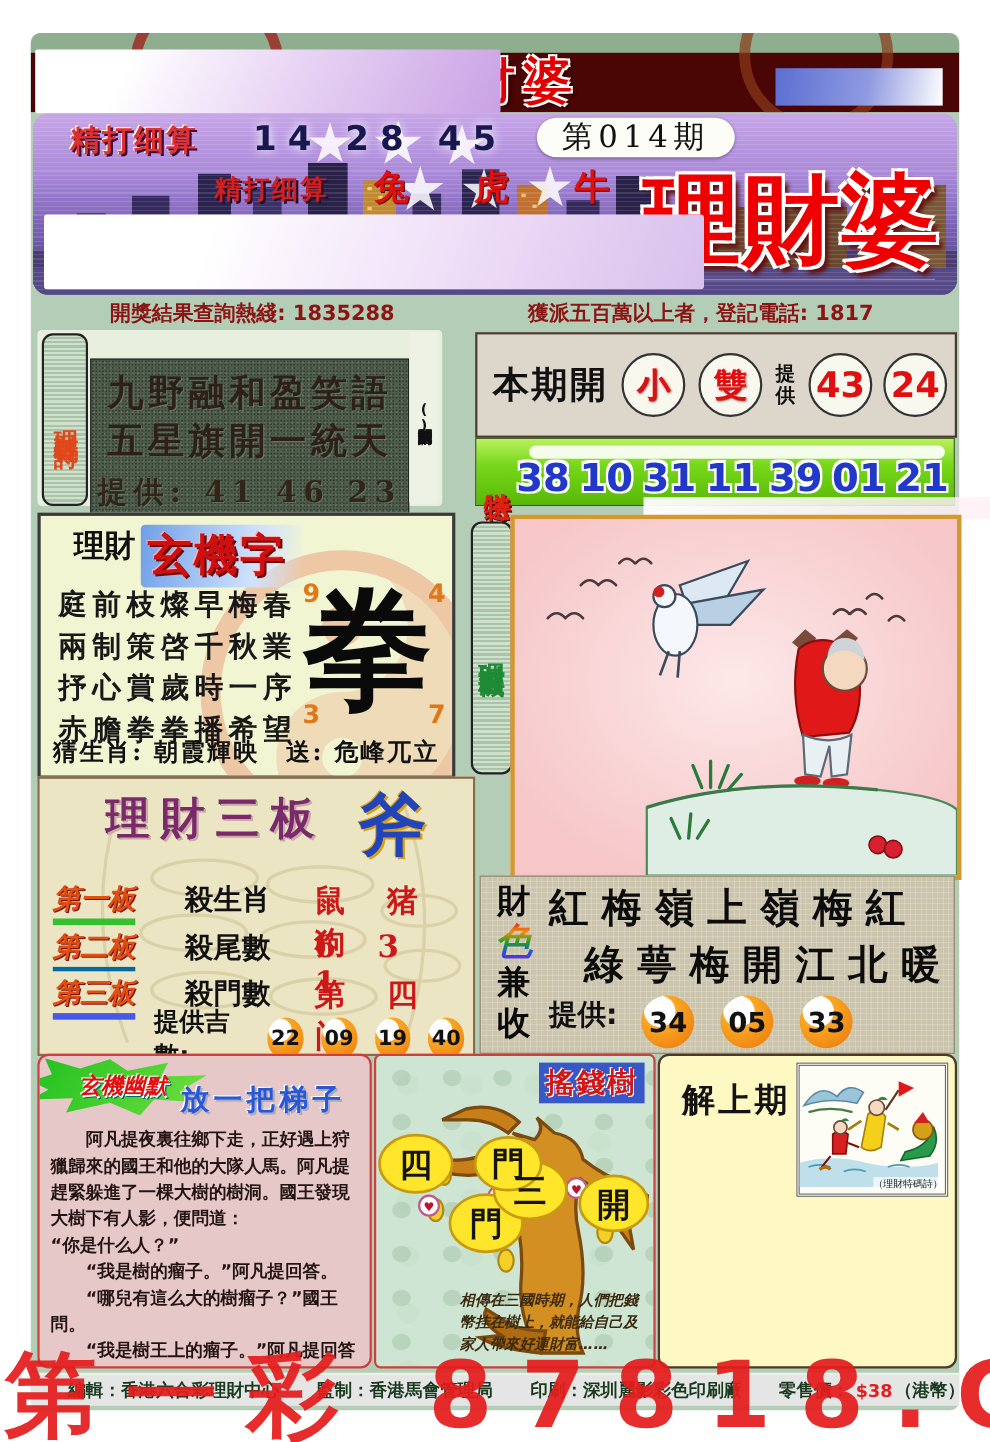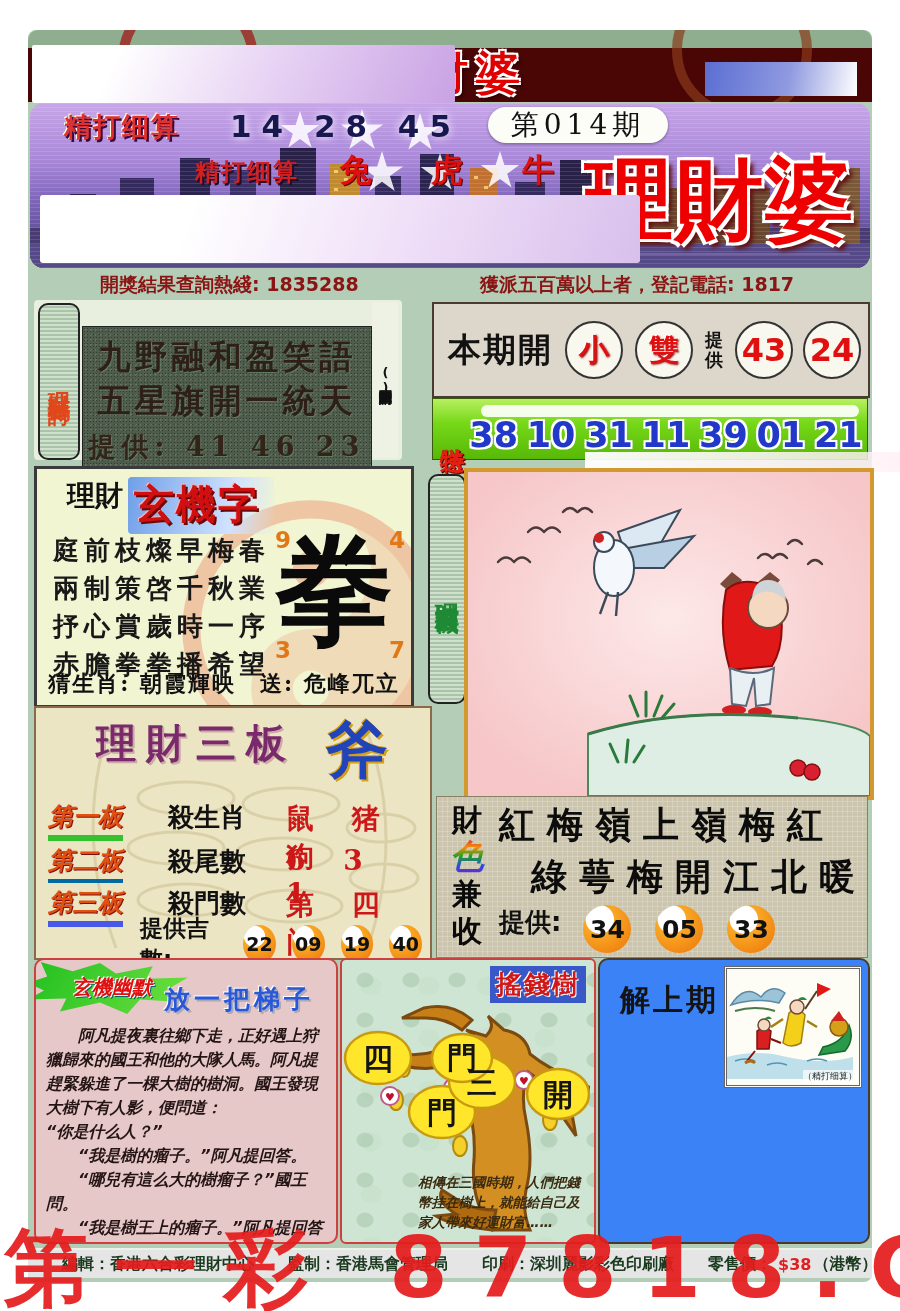"解上期" .jsq-panel { background: #3b82f6 -> #fef9c3 }
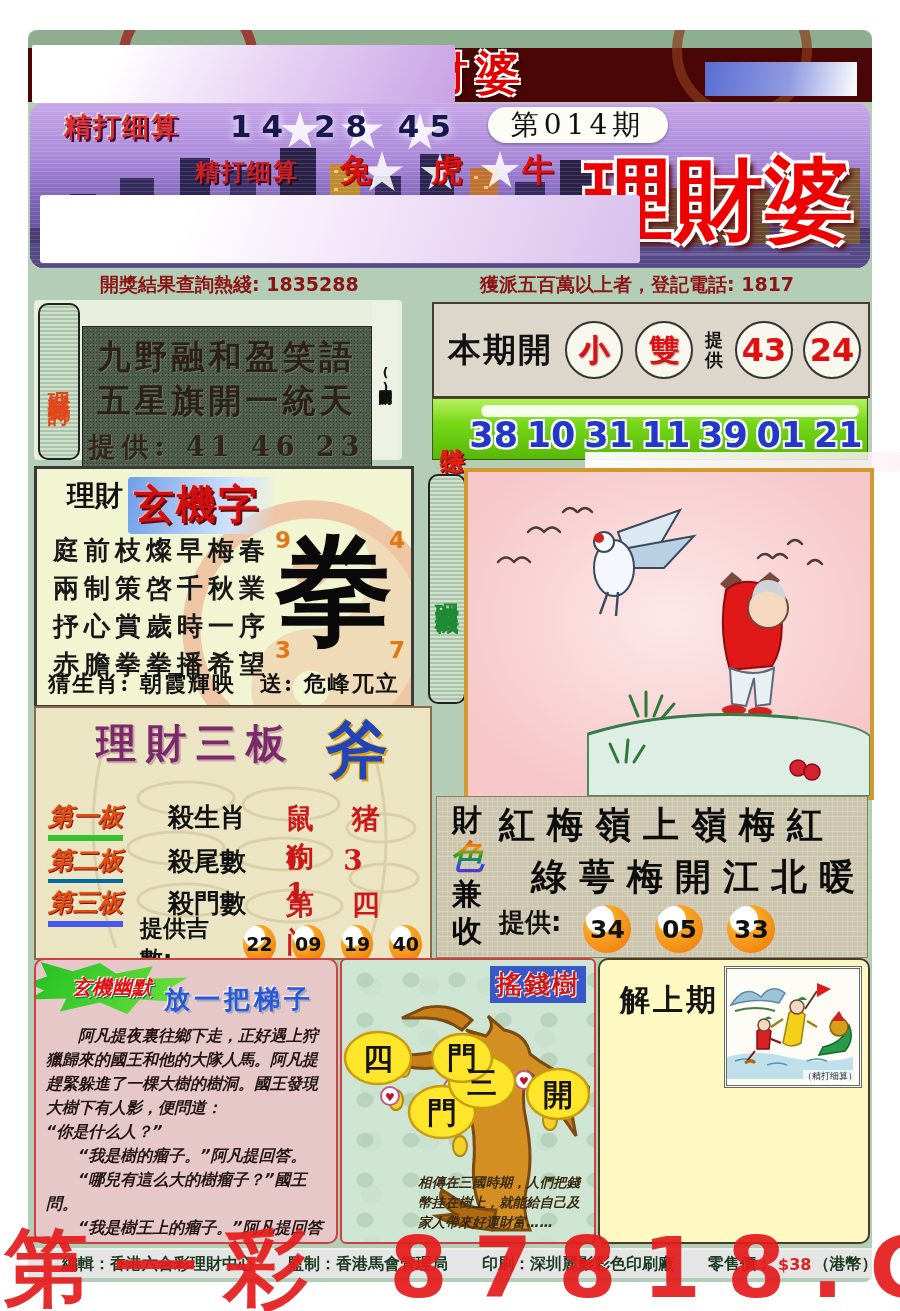"阿凡提夜裏往鄉下走，正好遇上狩獵歸來的國王和他的大隊人馬。阿凡提趕緊躲進了一棵大" .humor-text p { font-style: italic -> none }
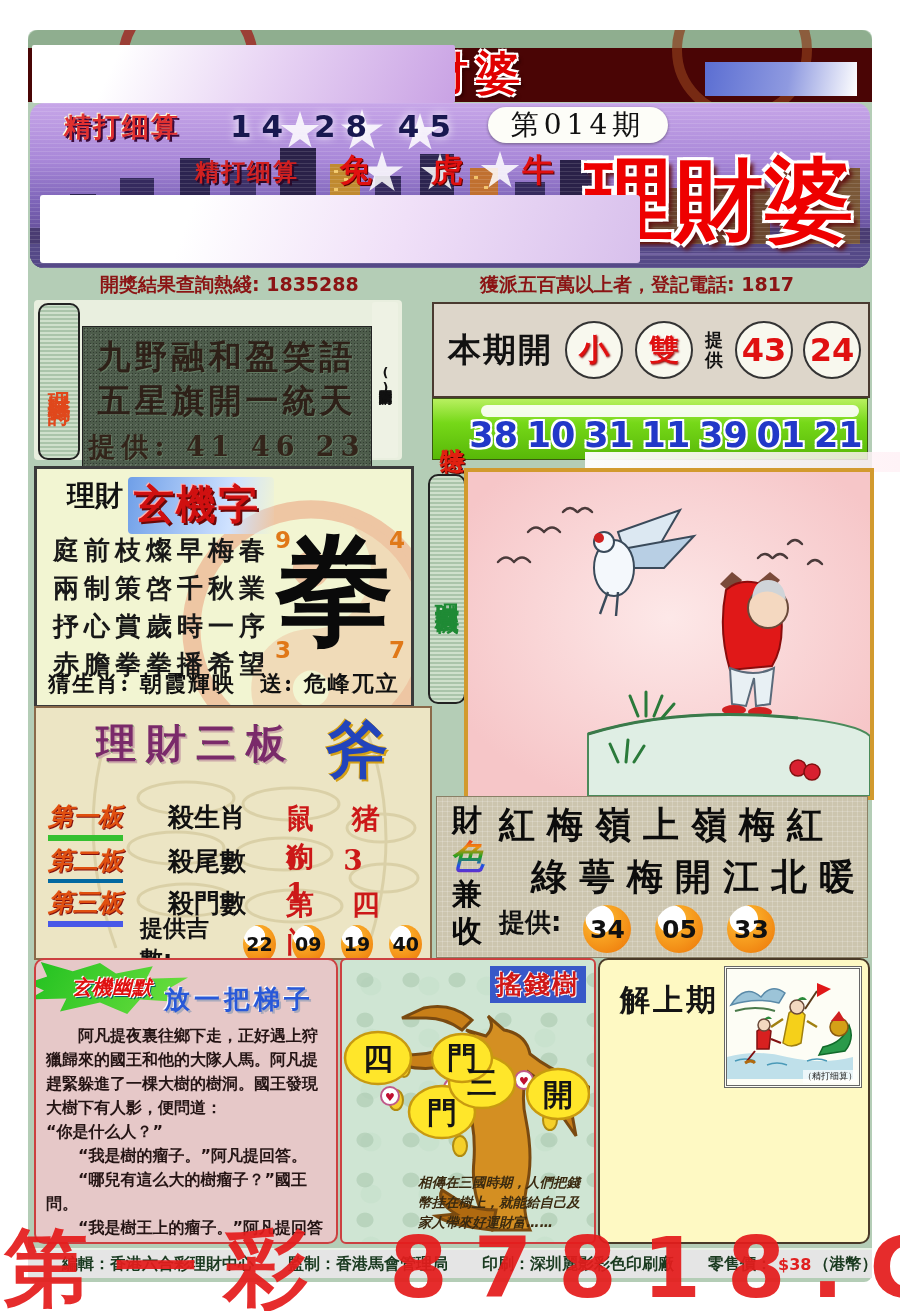"（精打细算）" div.jsq-caption { text: 精打细算 -> 理財特碼詩 }
